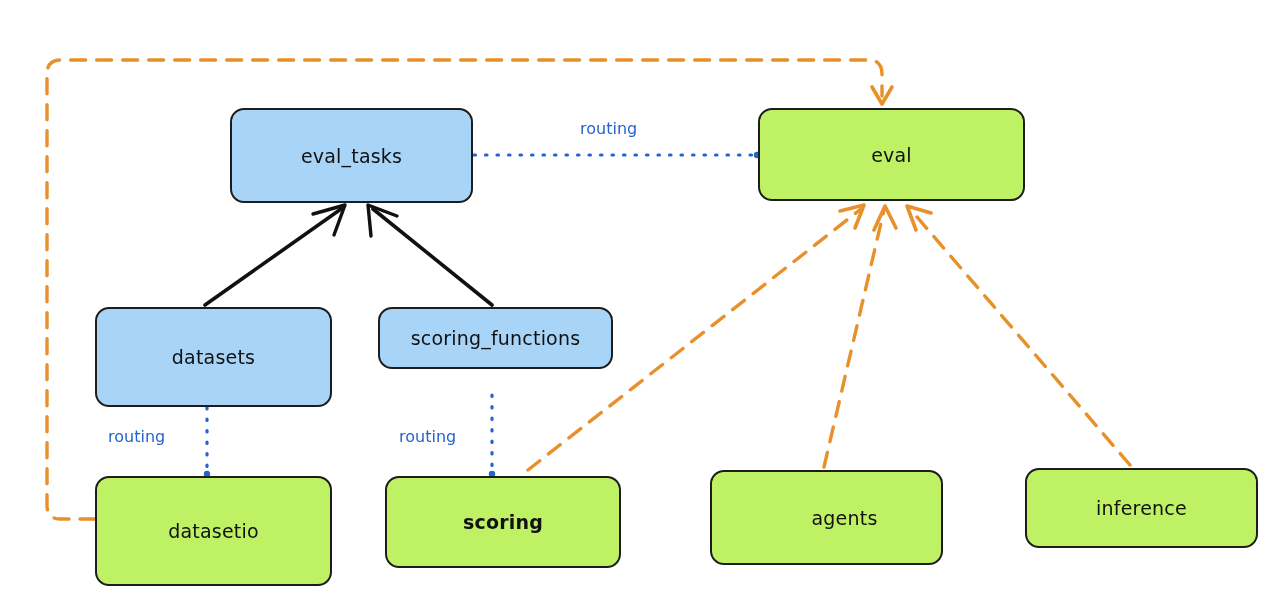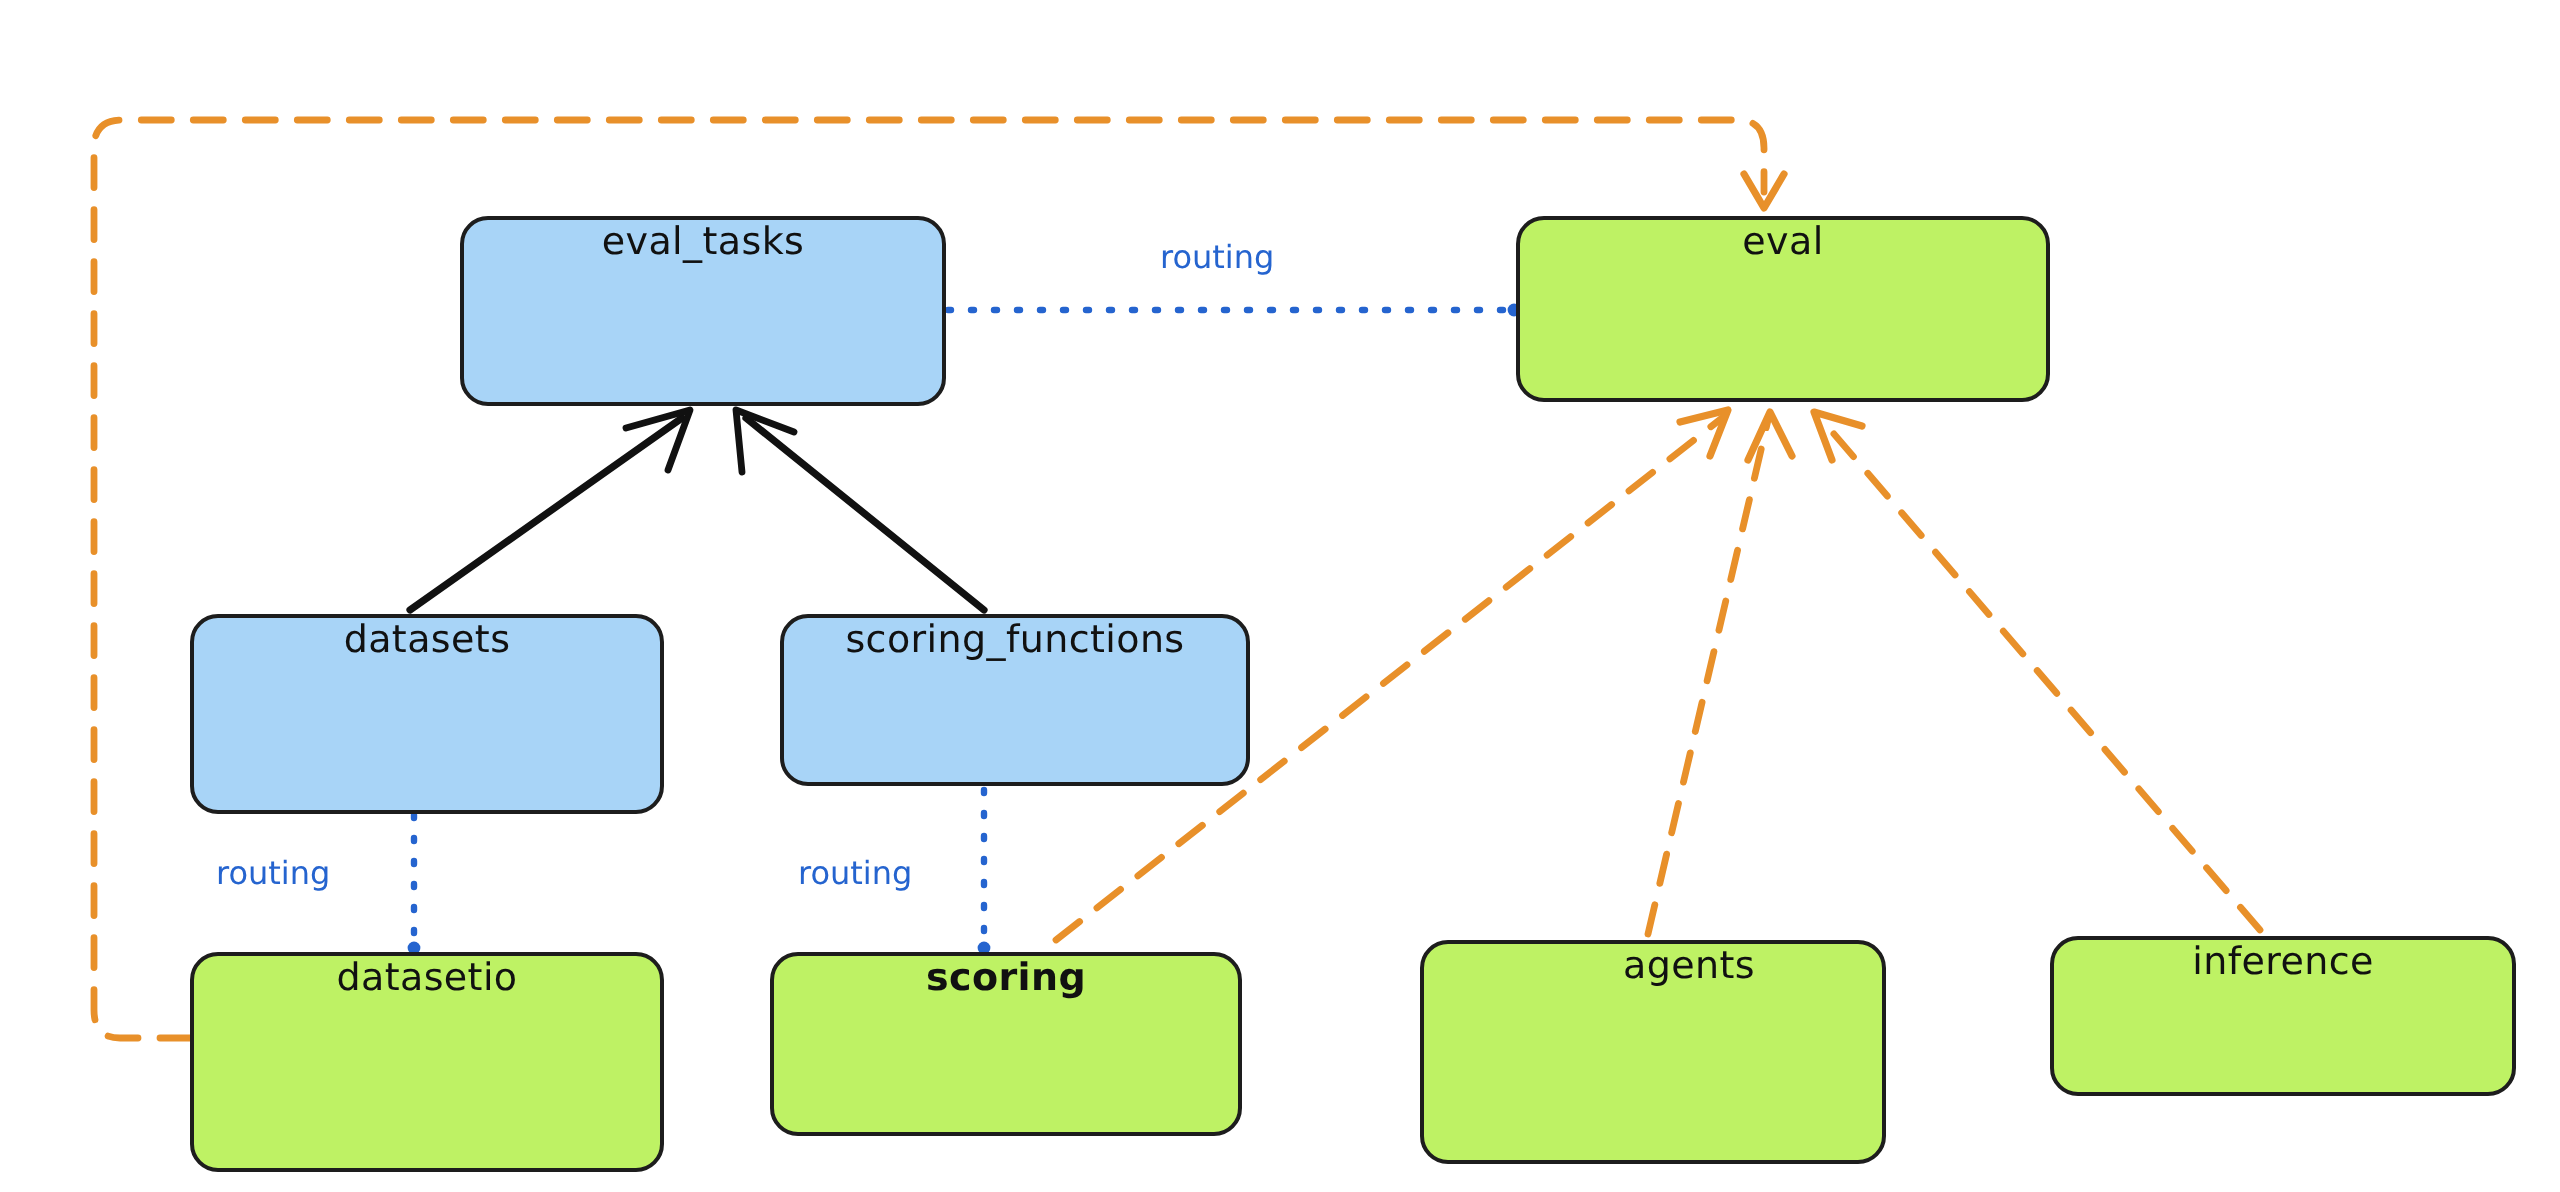"eval_tasks" .node { align-items: none -> center }
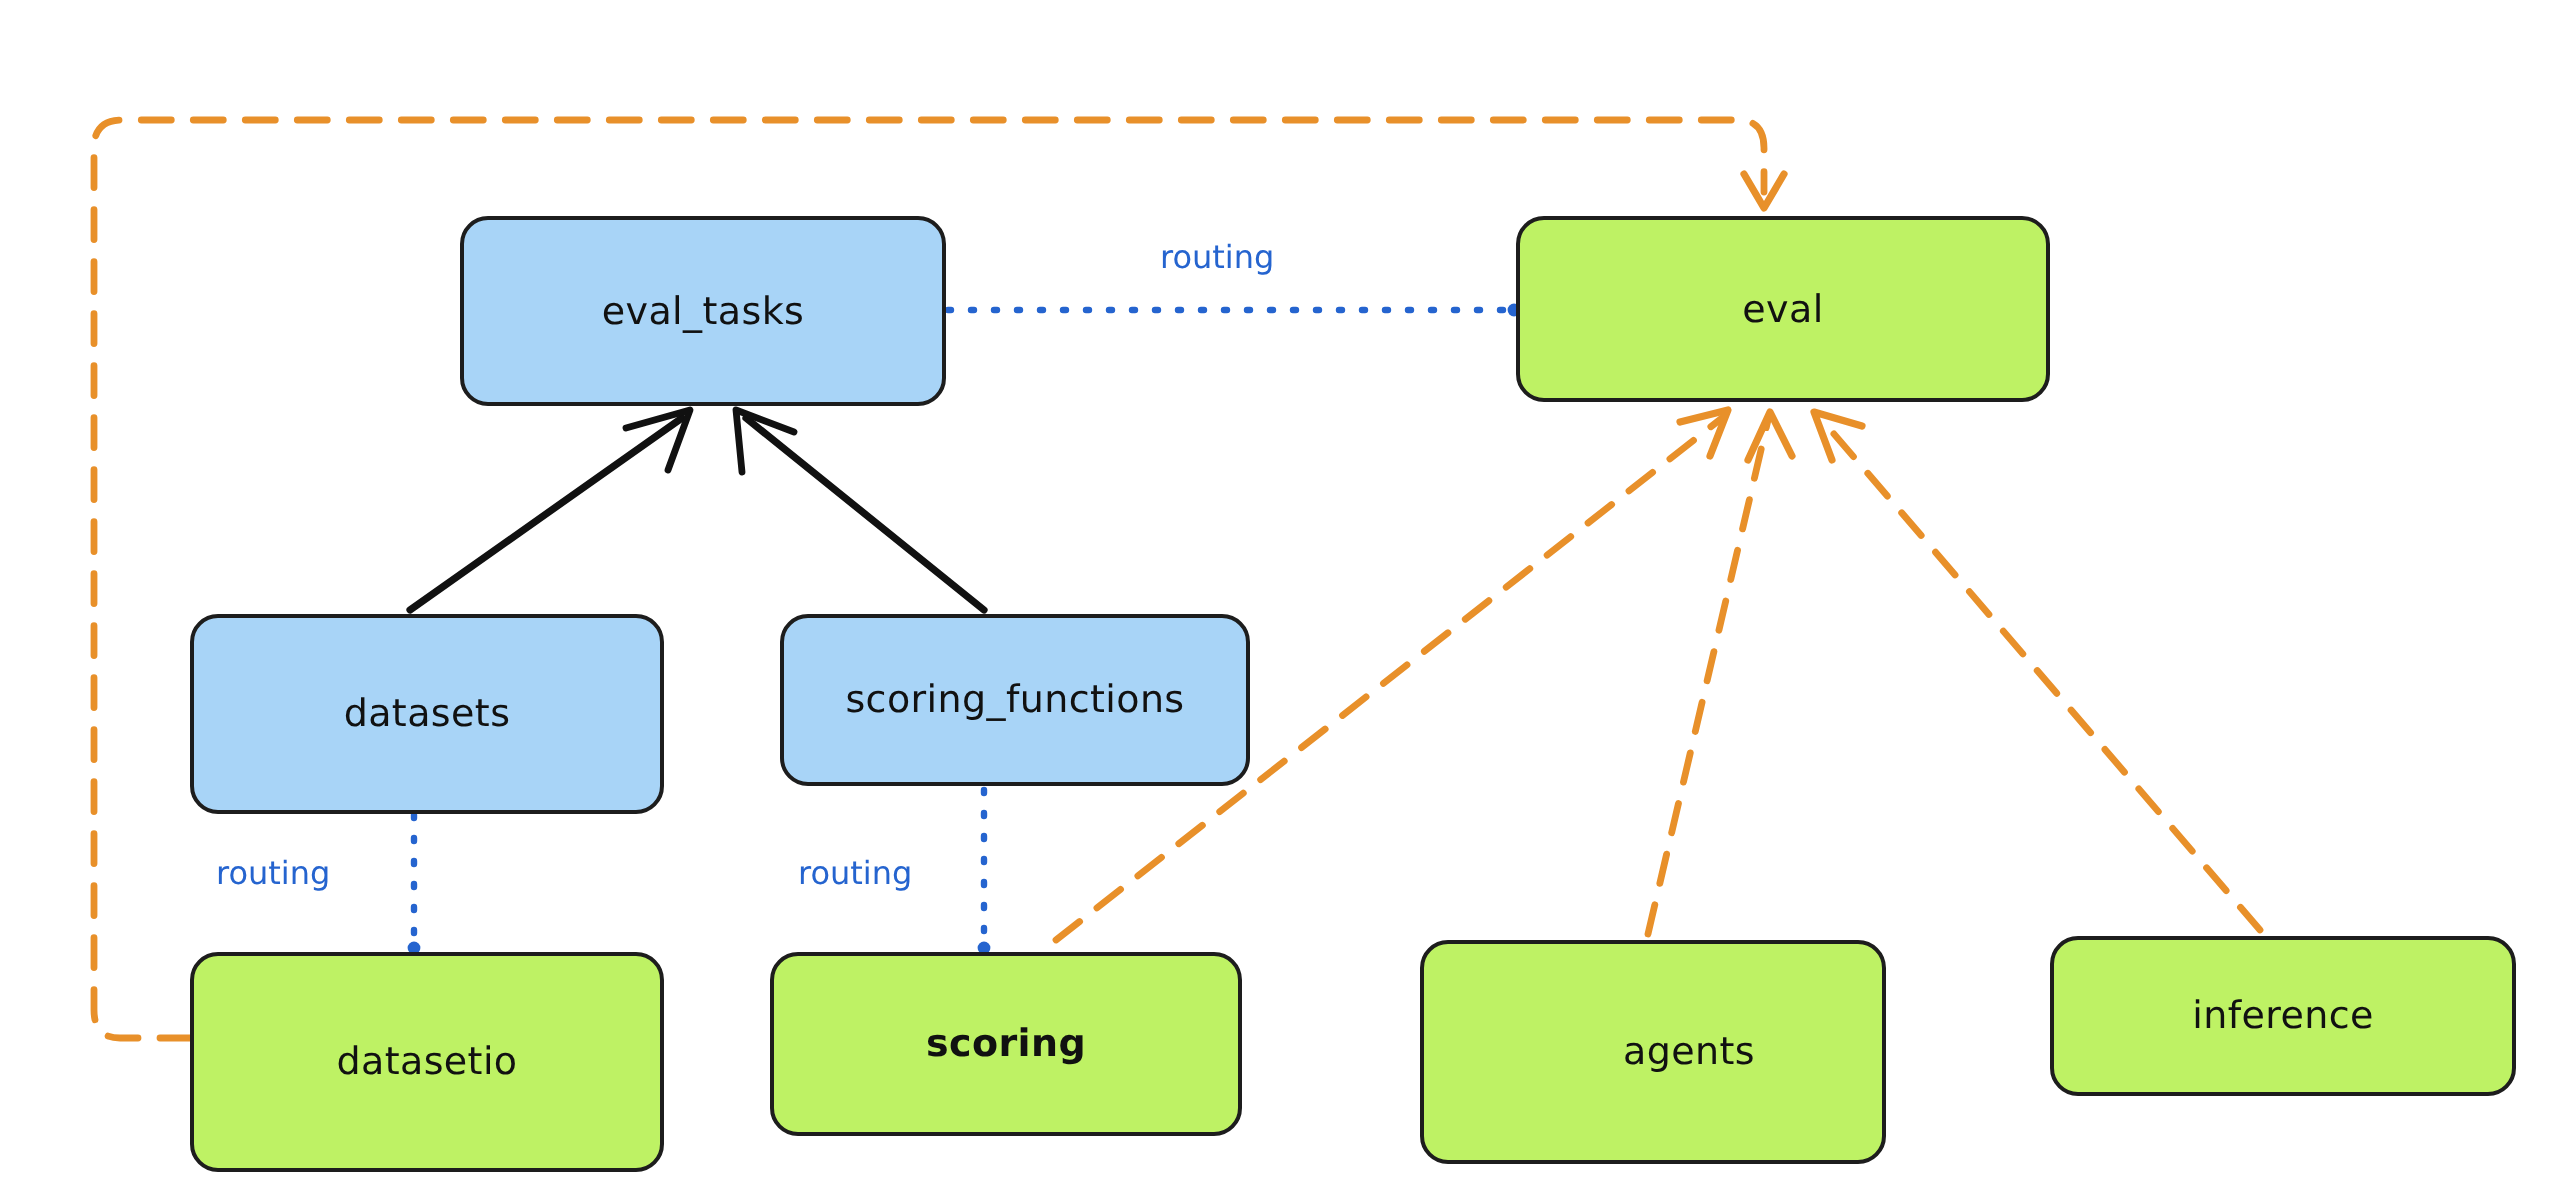"scoring_functions" div.node { height: 86px -> 62px; margin-left: 12px -> none }
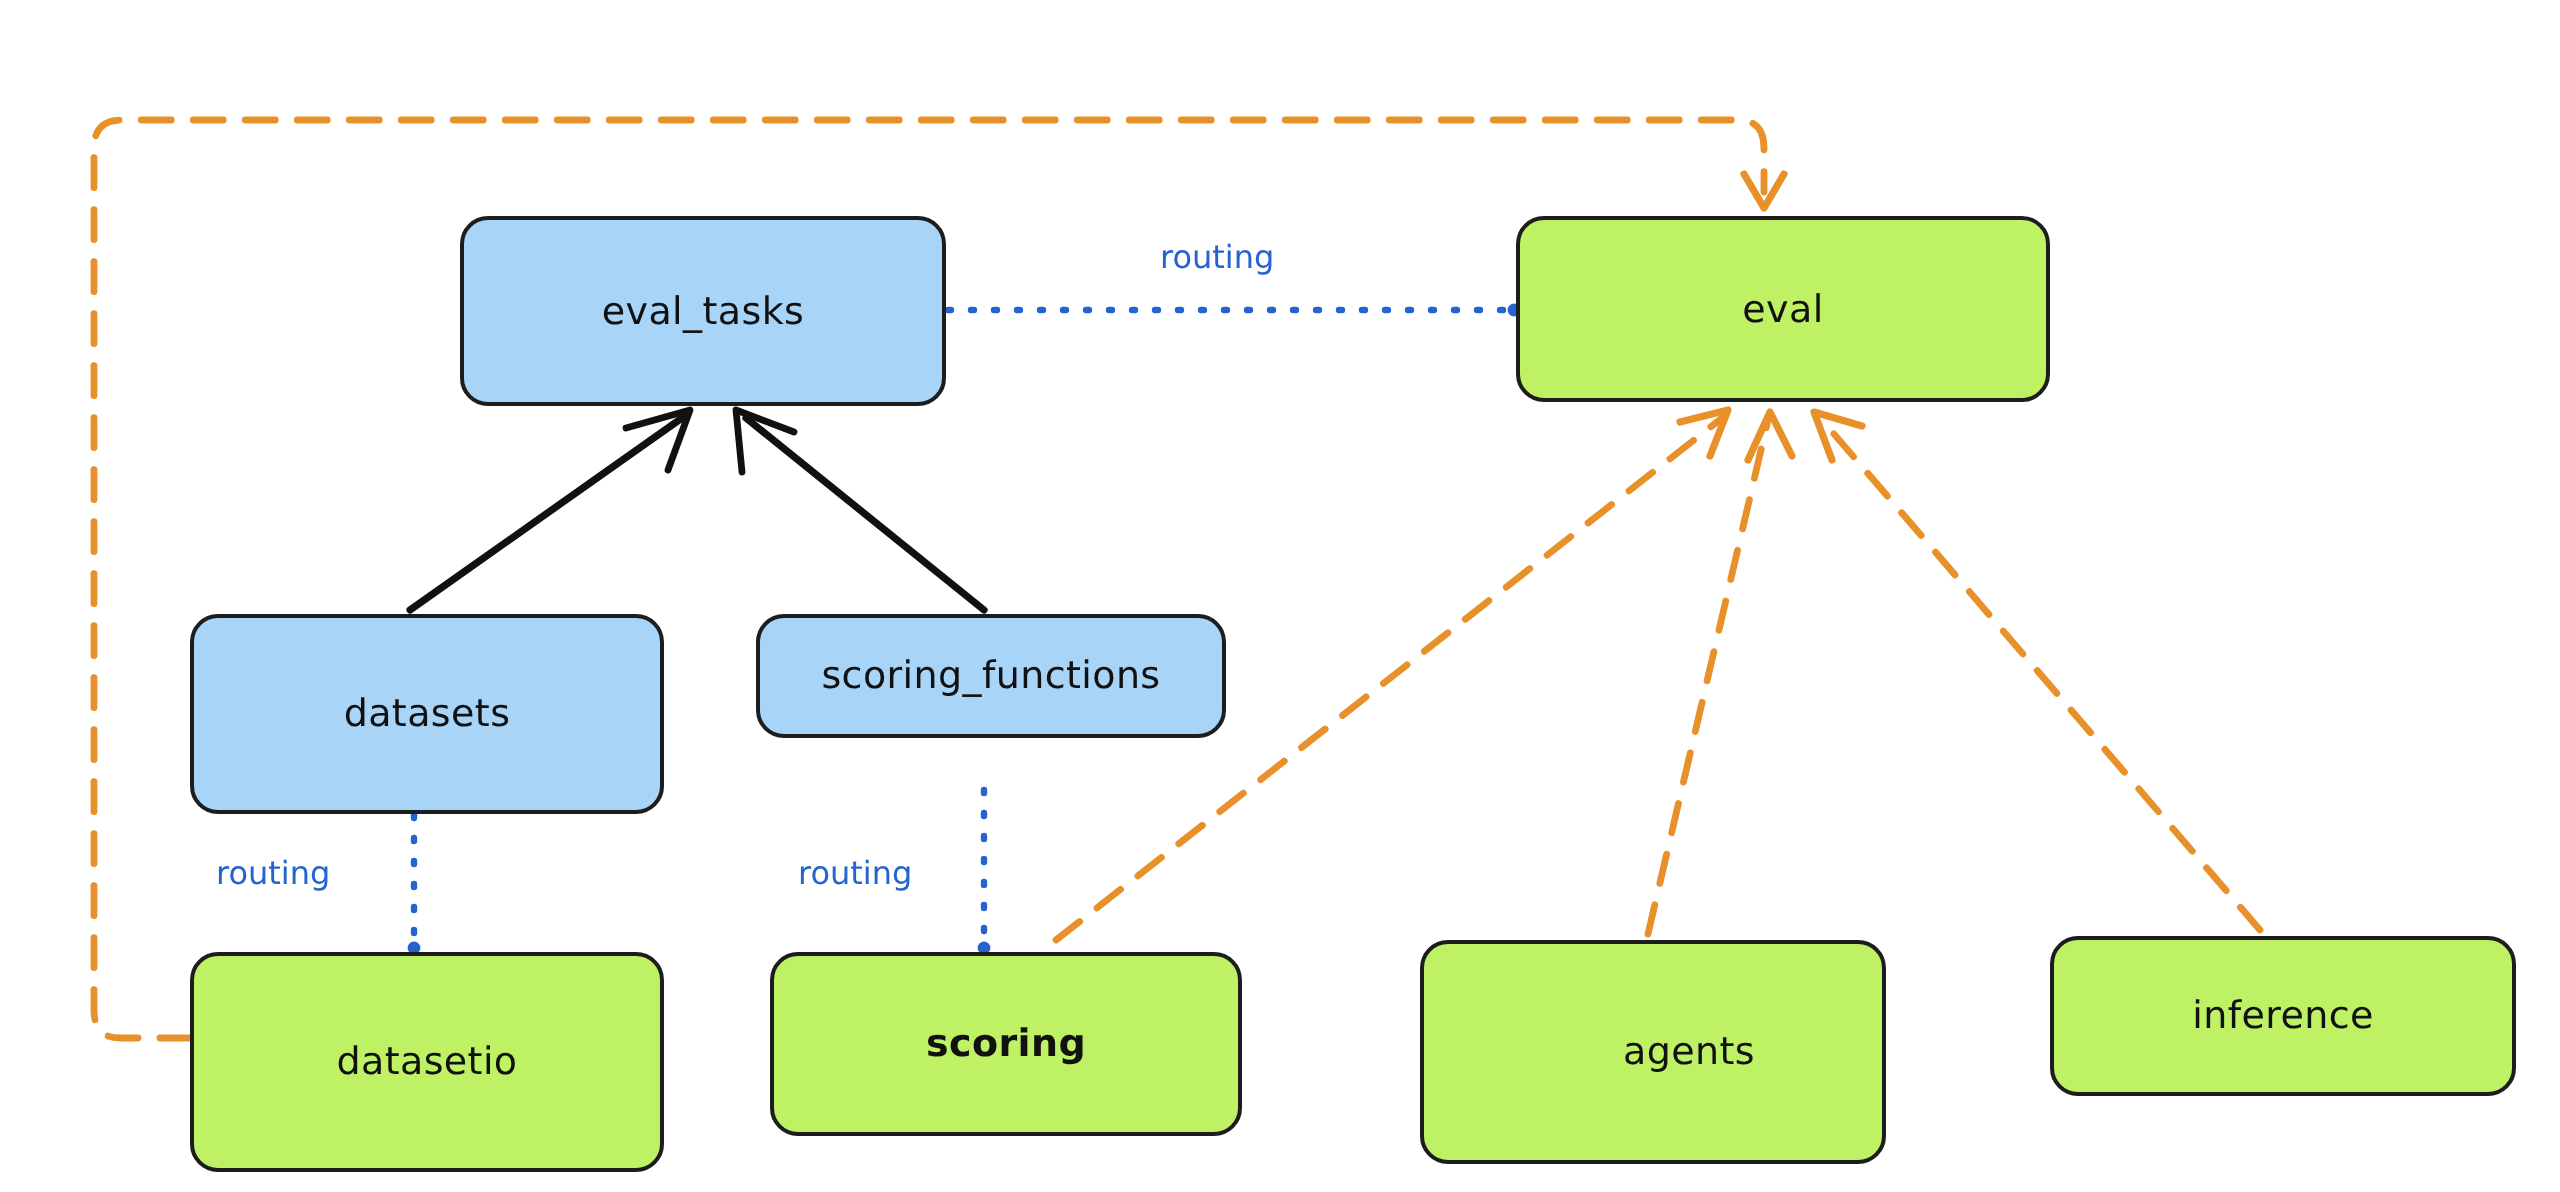"agents" div.node { height: 112px -> 95px }
